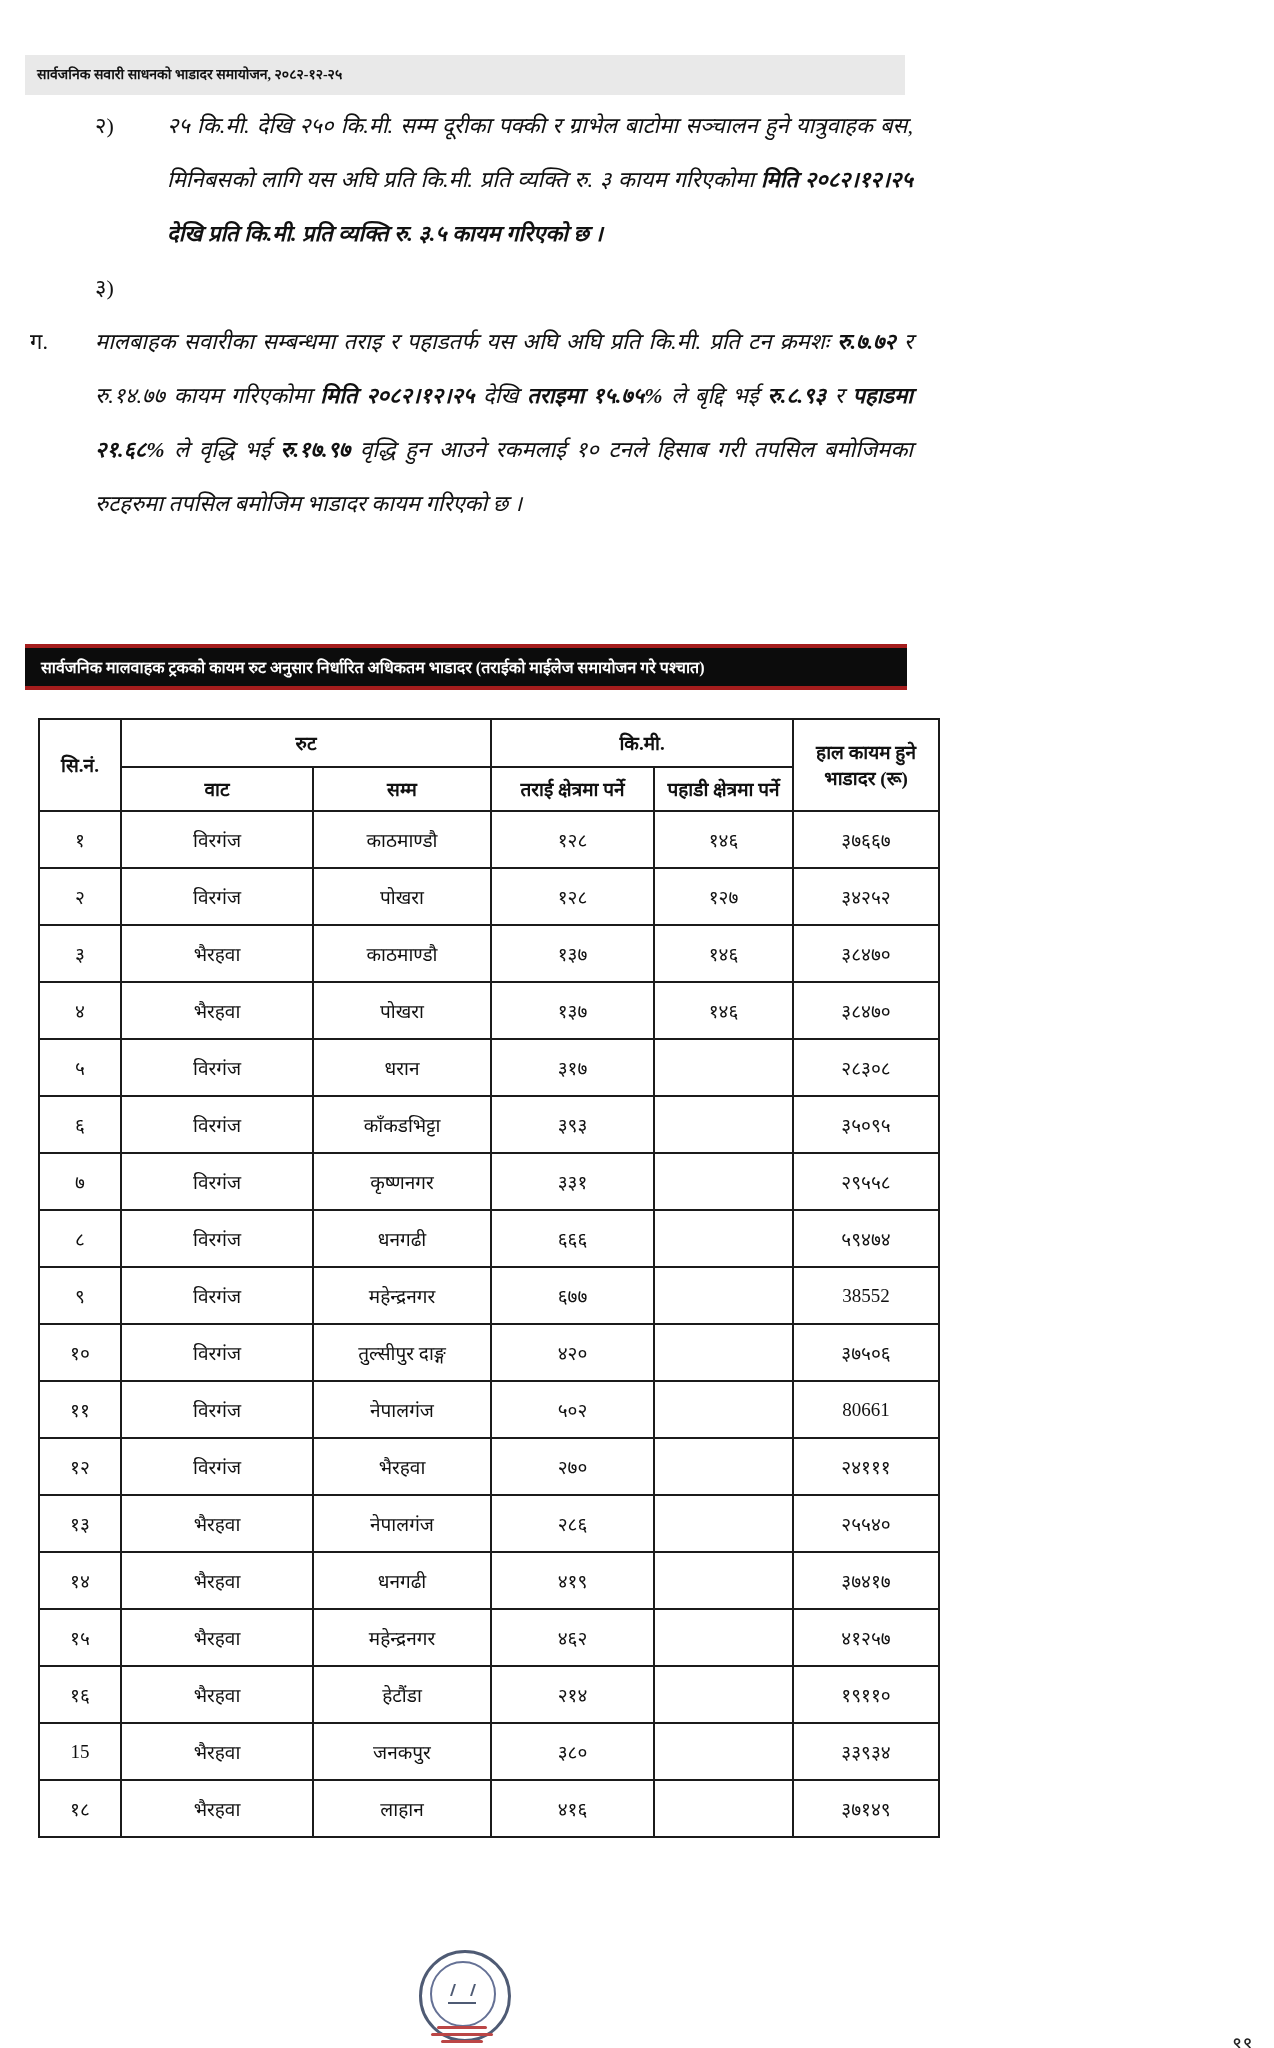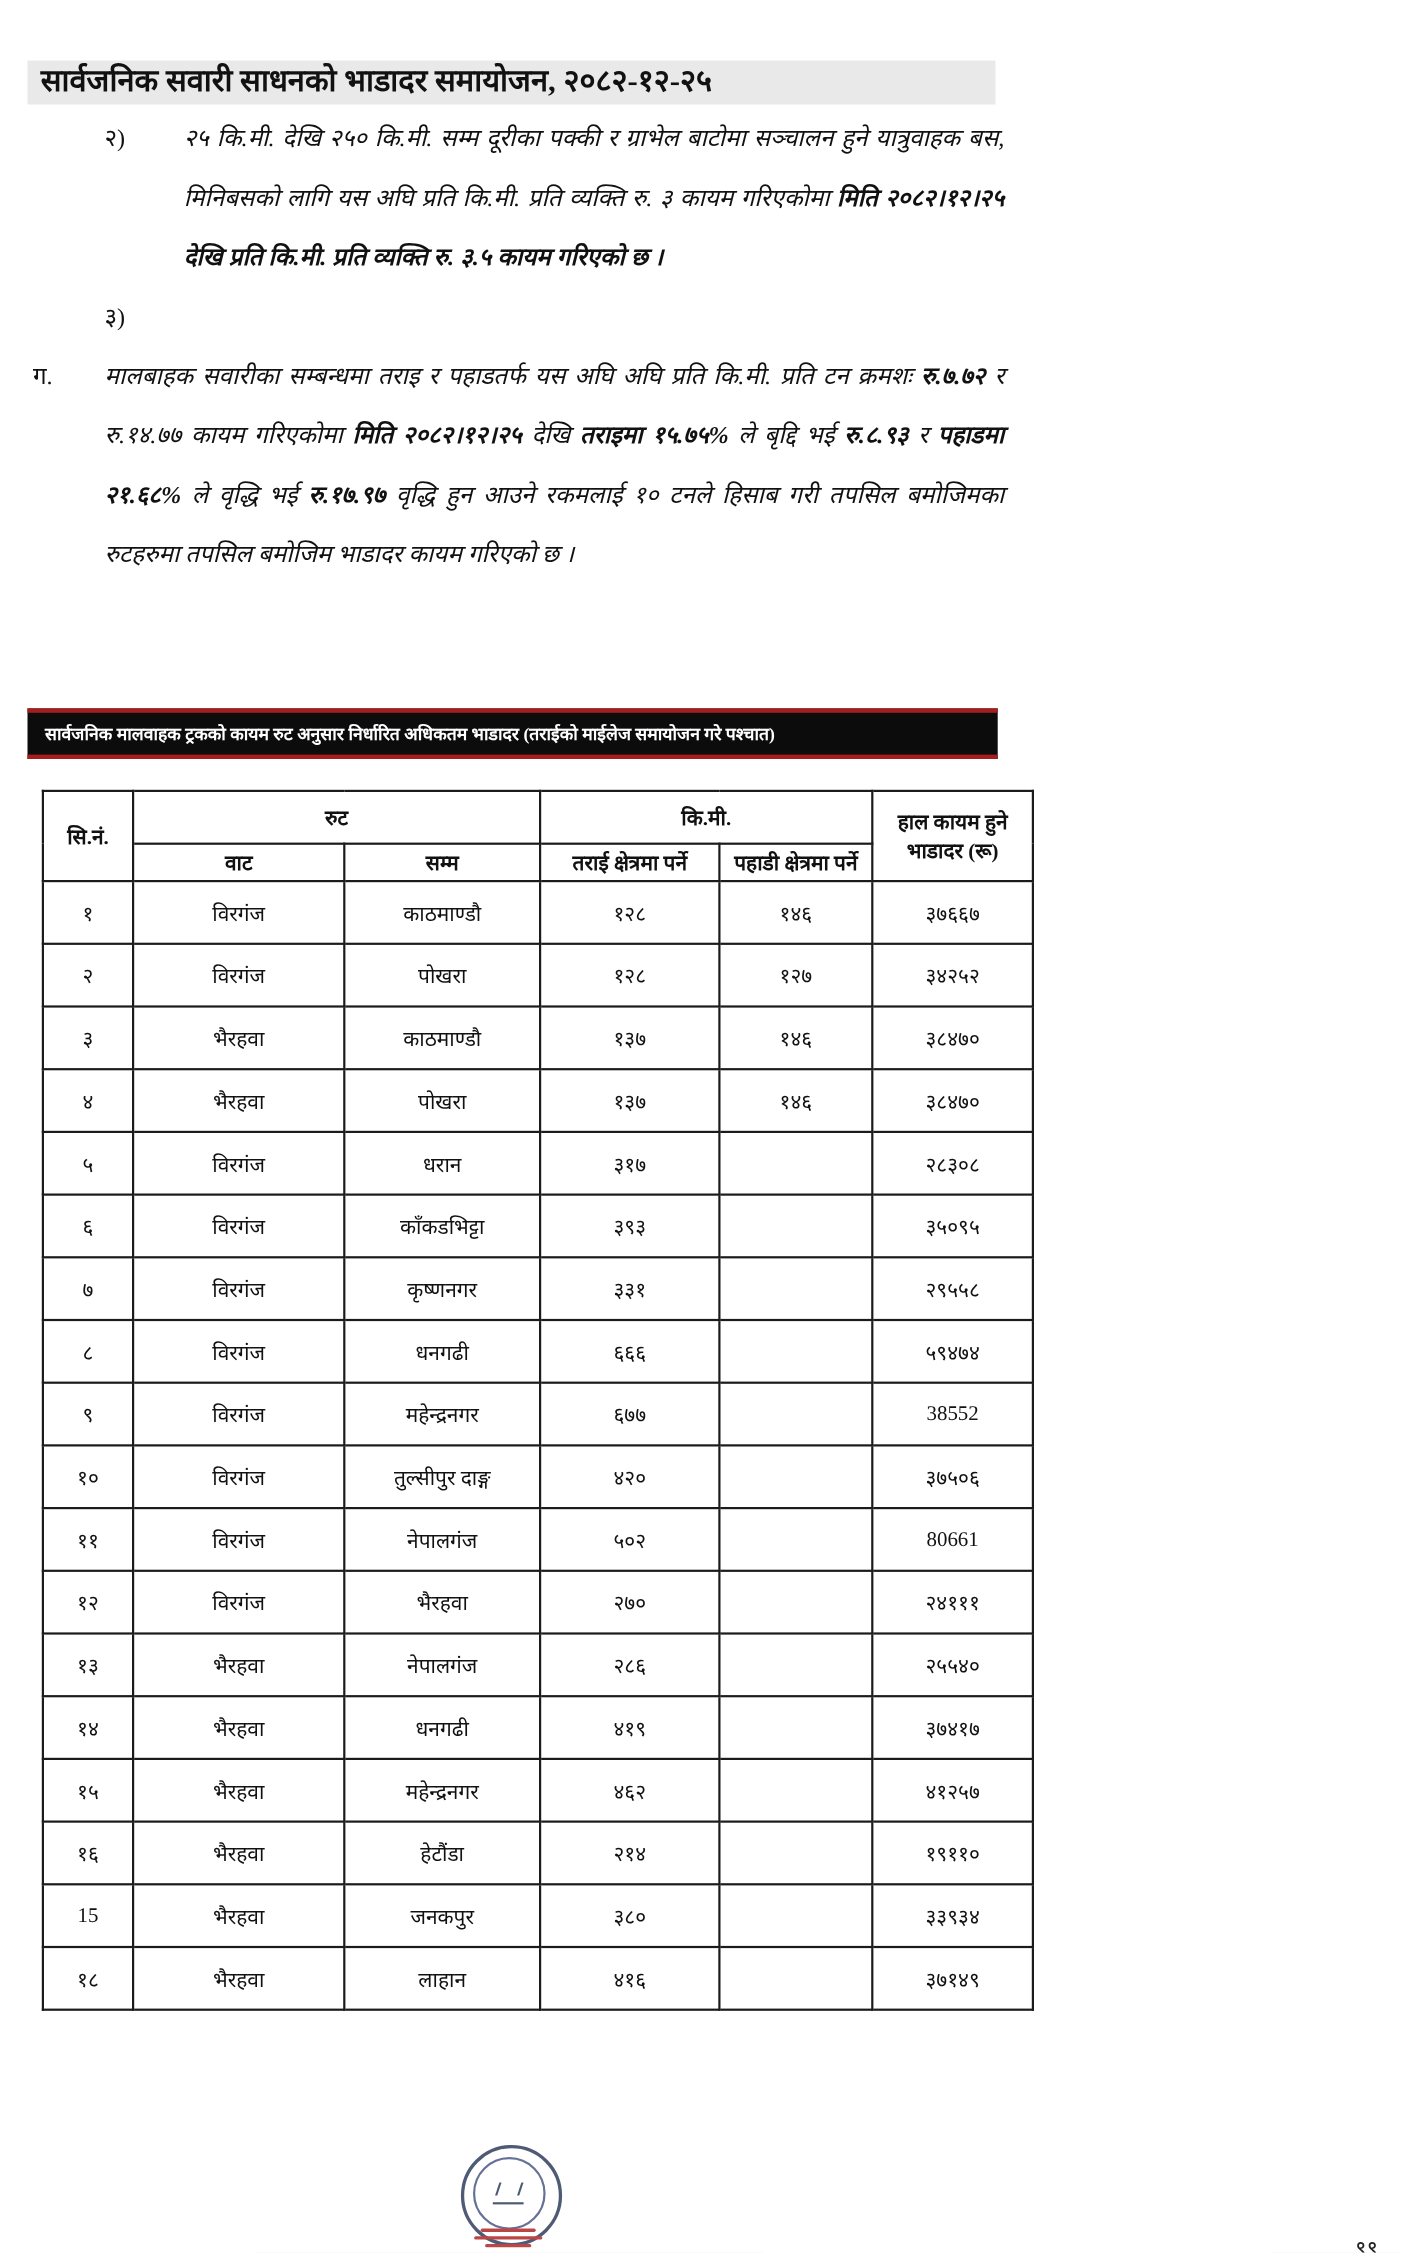"सार्वजनिक सवारी साधनको भाडादर समायोजन," .title-band { font-size: 28px -> 14px }
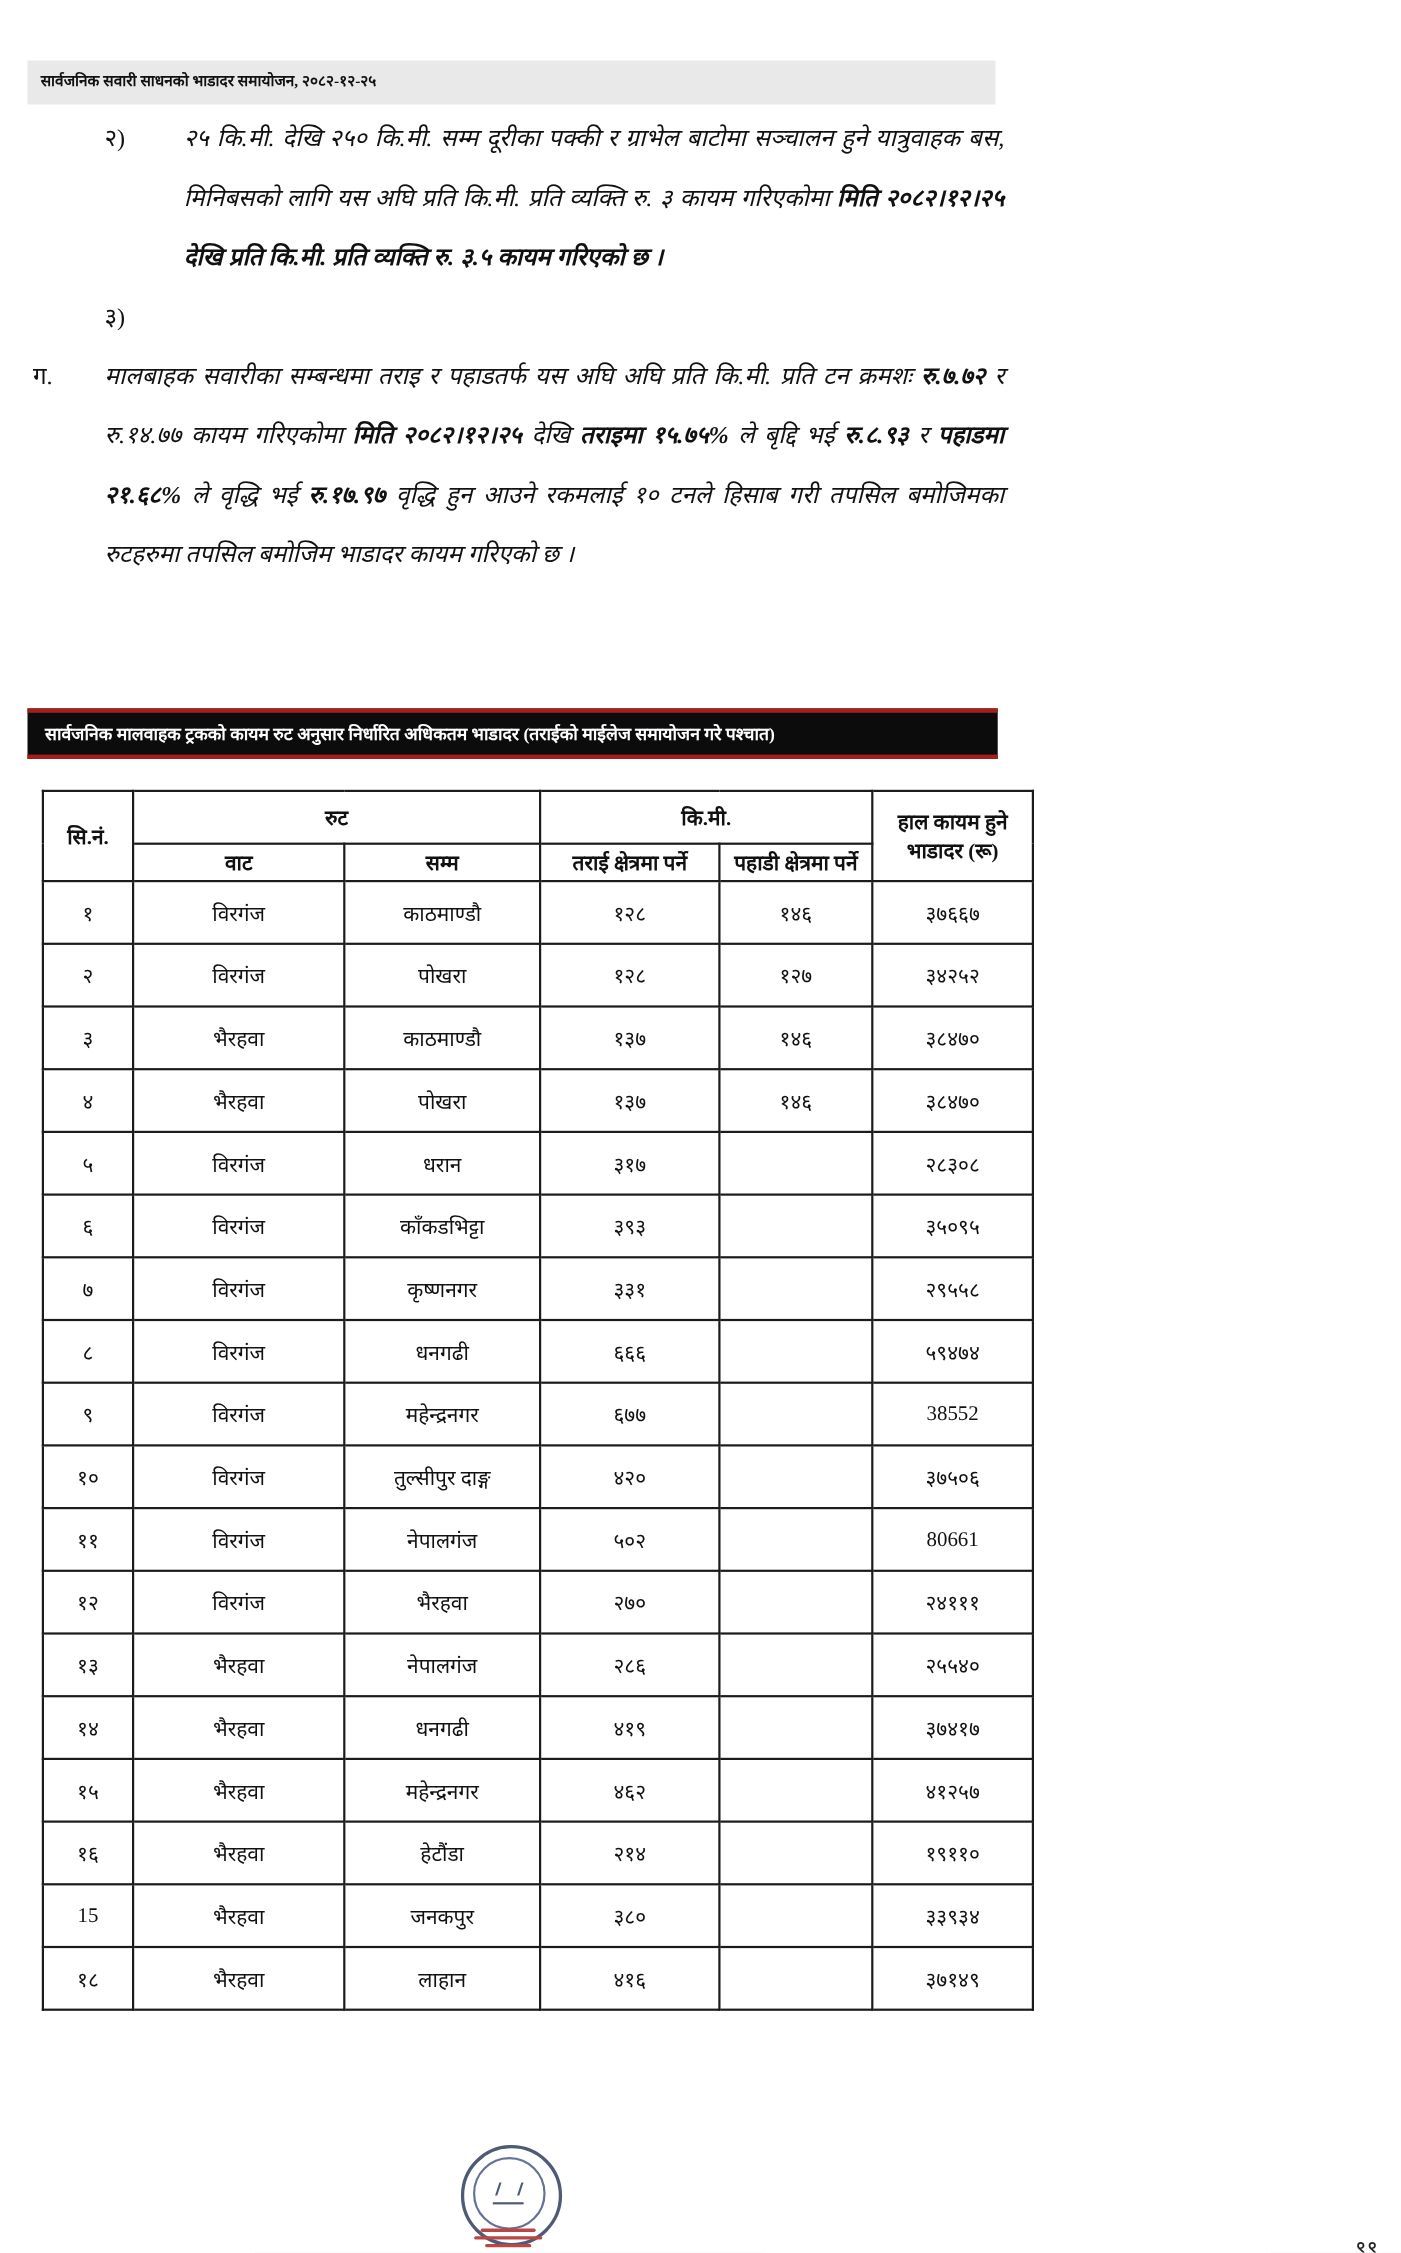"वाट" tr.h2 th { height: 34px -> 44px }
